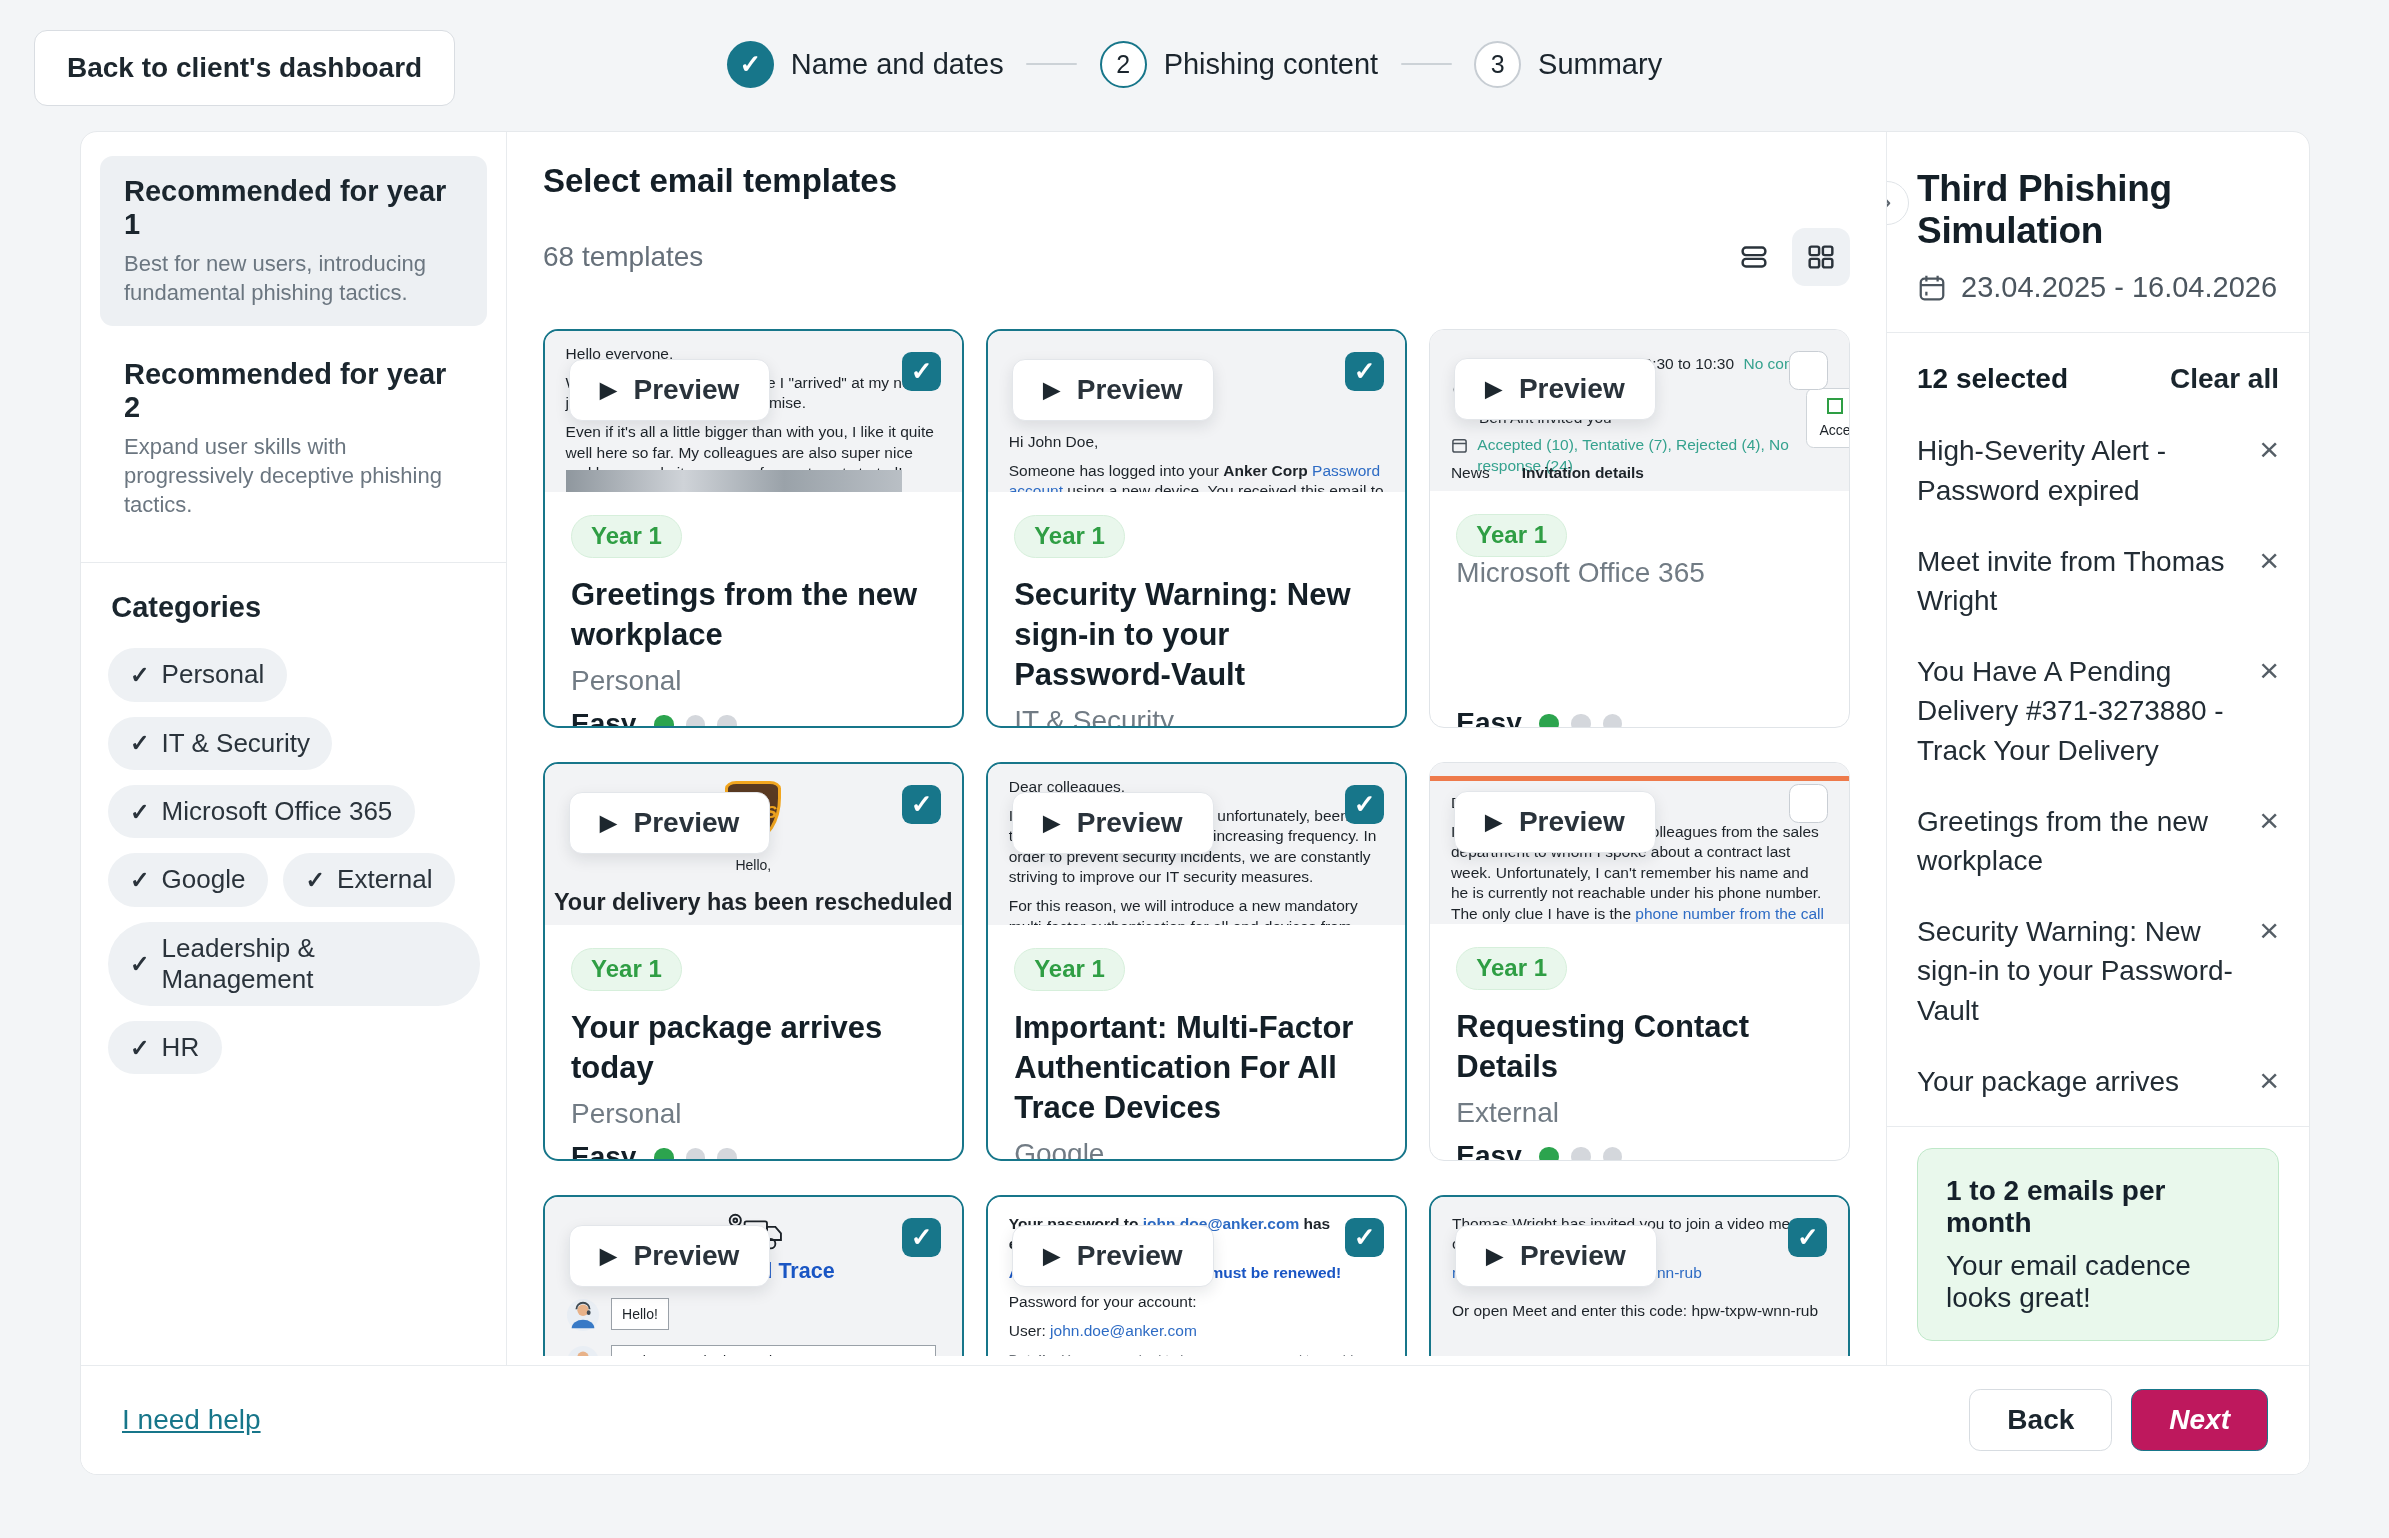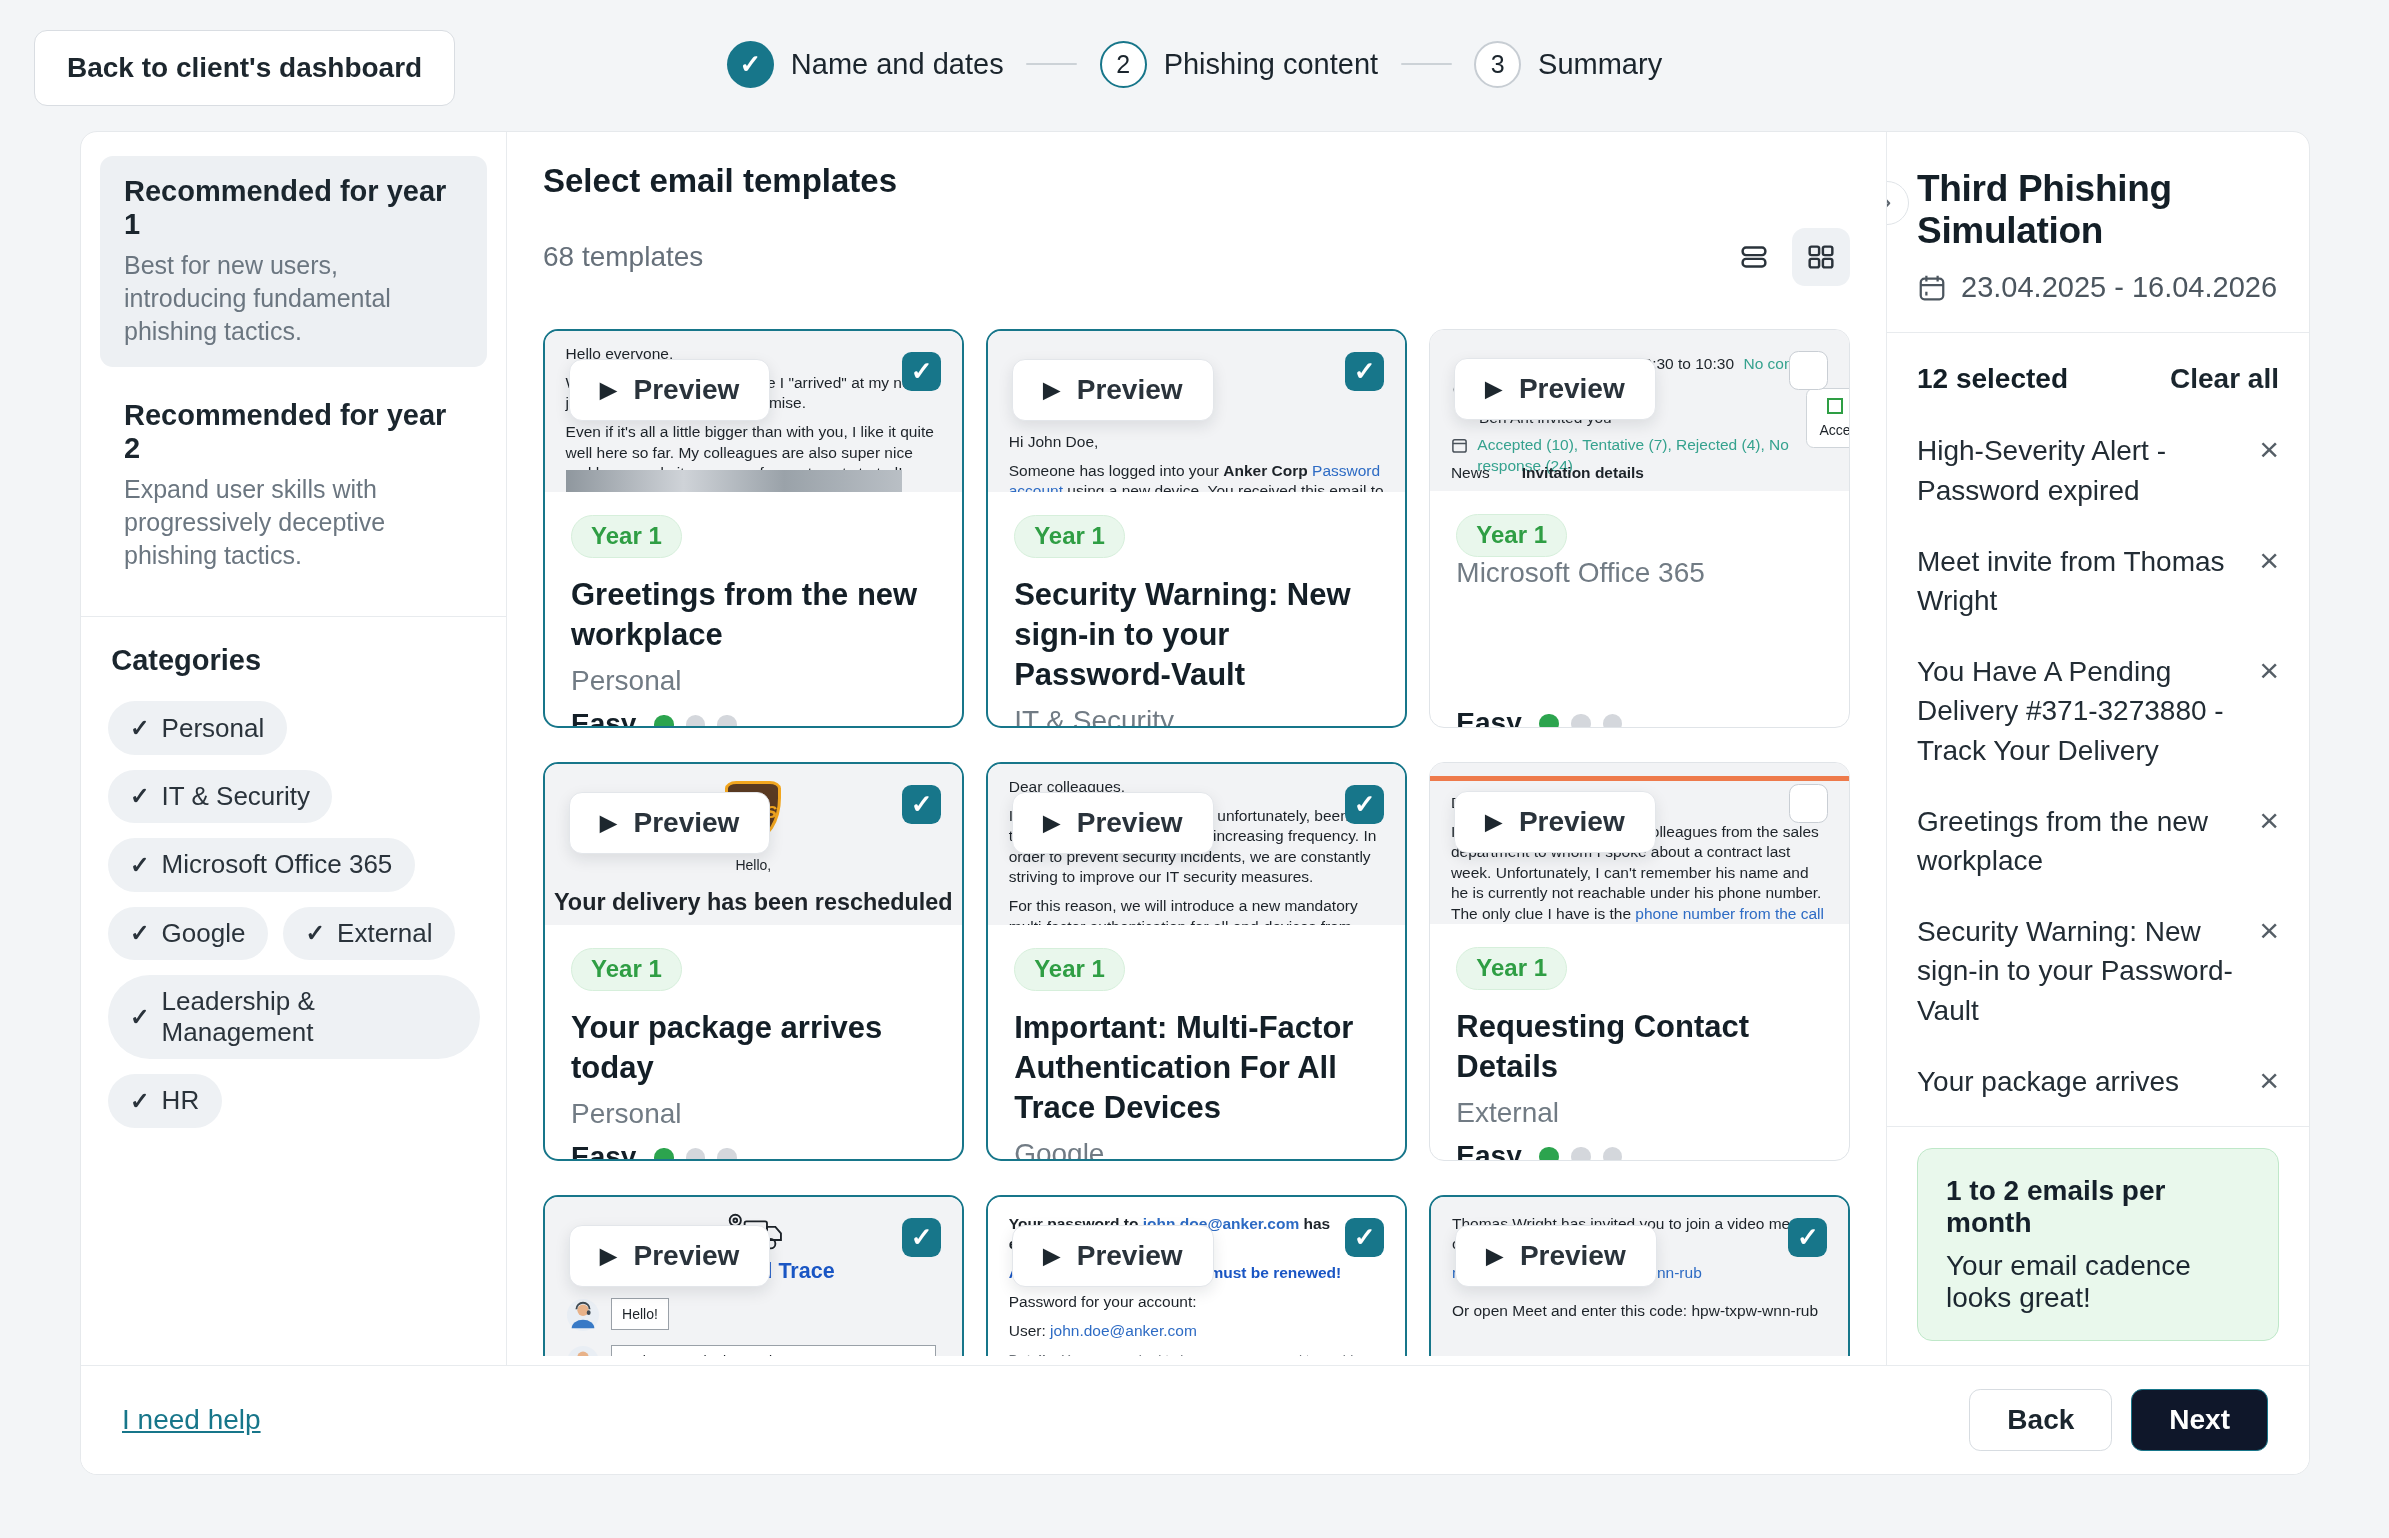"Best for new users, introducing" .rec-desc { font-size: 25px -> 22px }
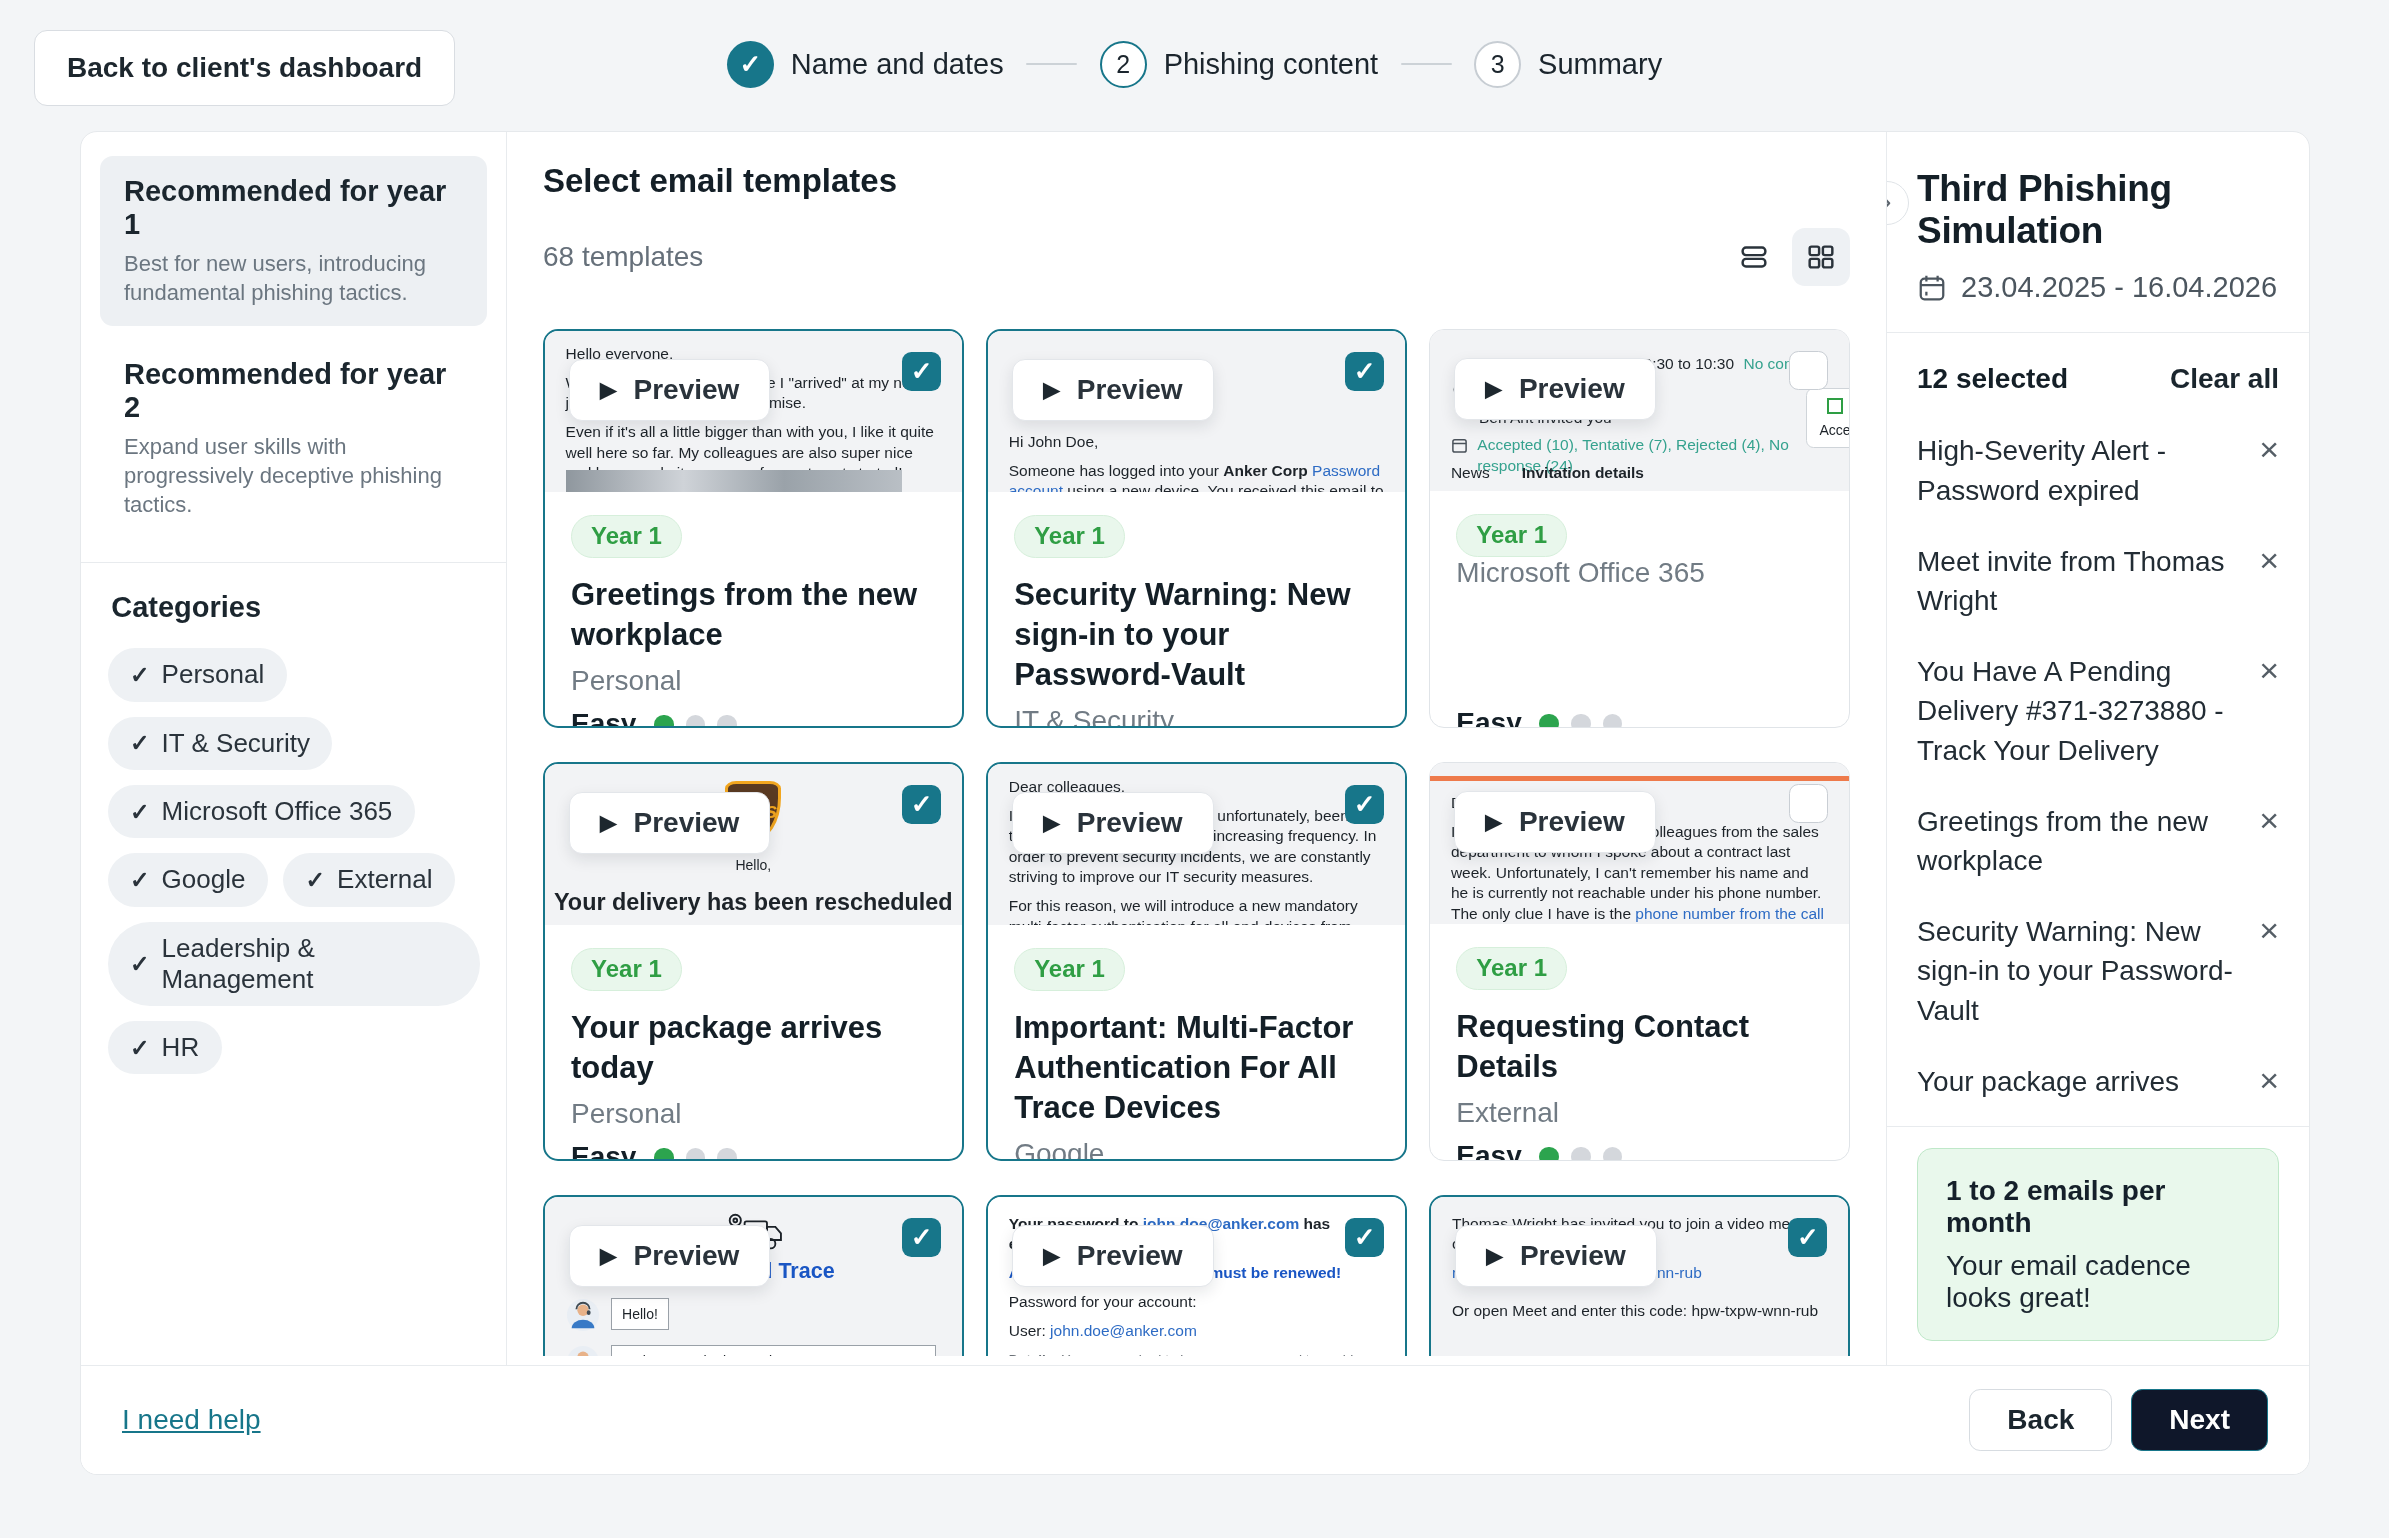"Next" .btn.next { background: #0f172a -> #be185d; font-style: none -> italic }
